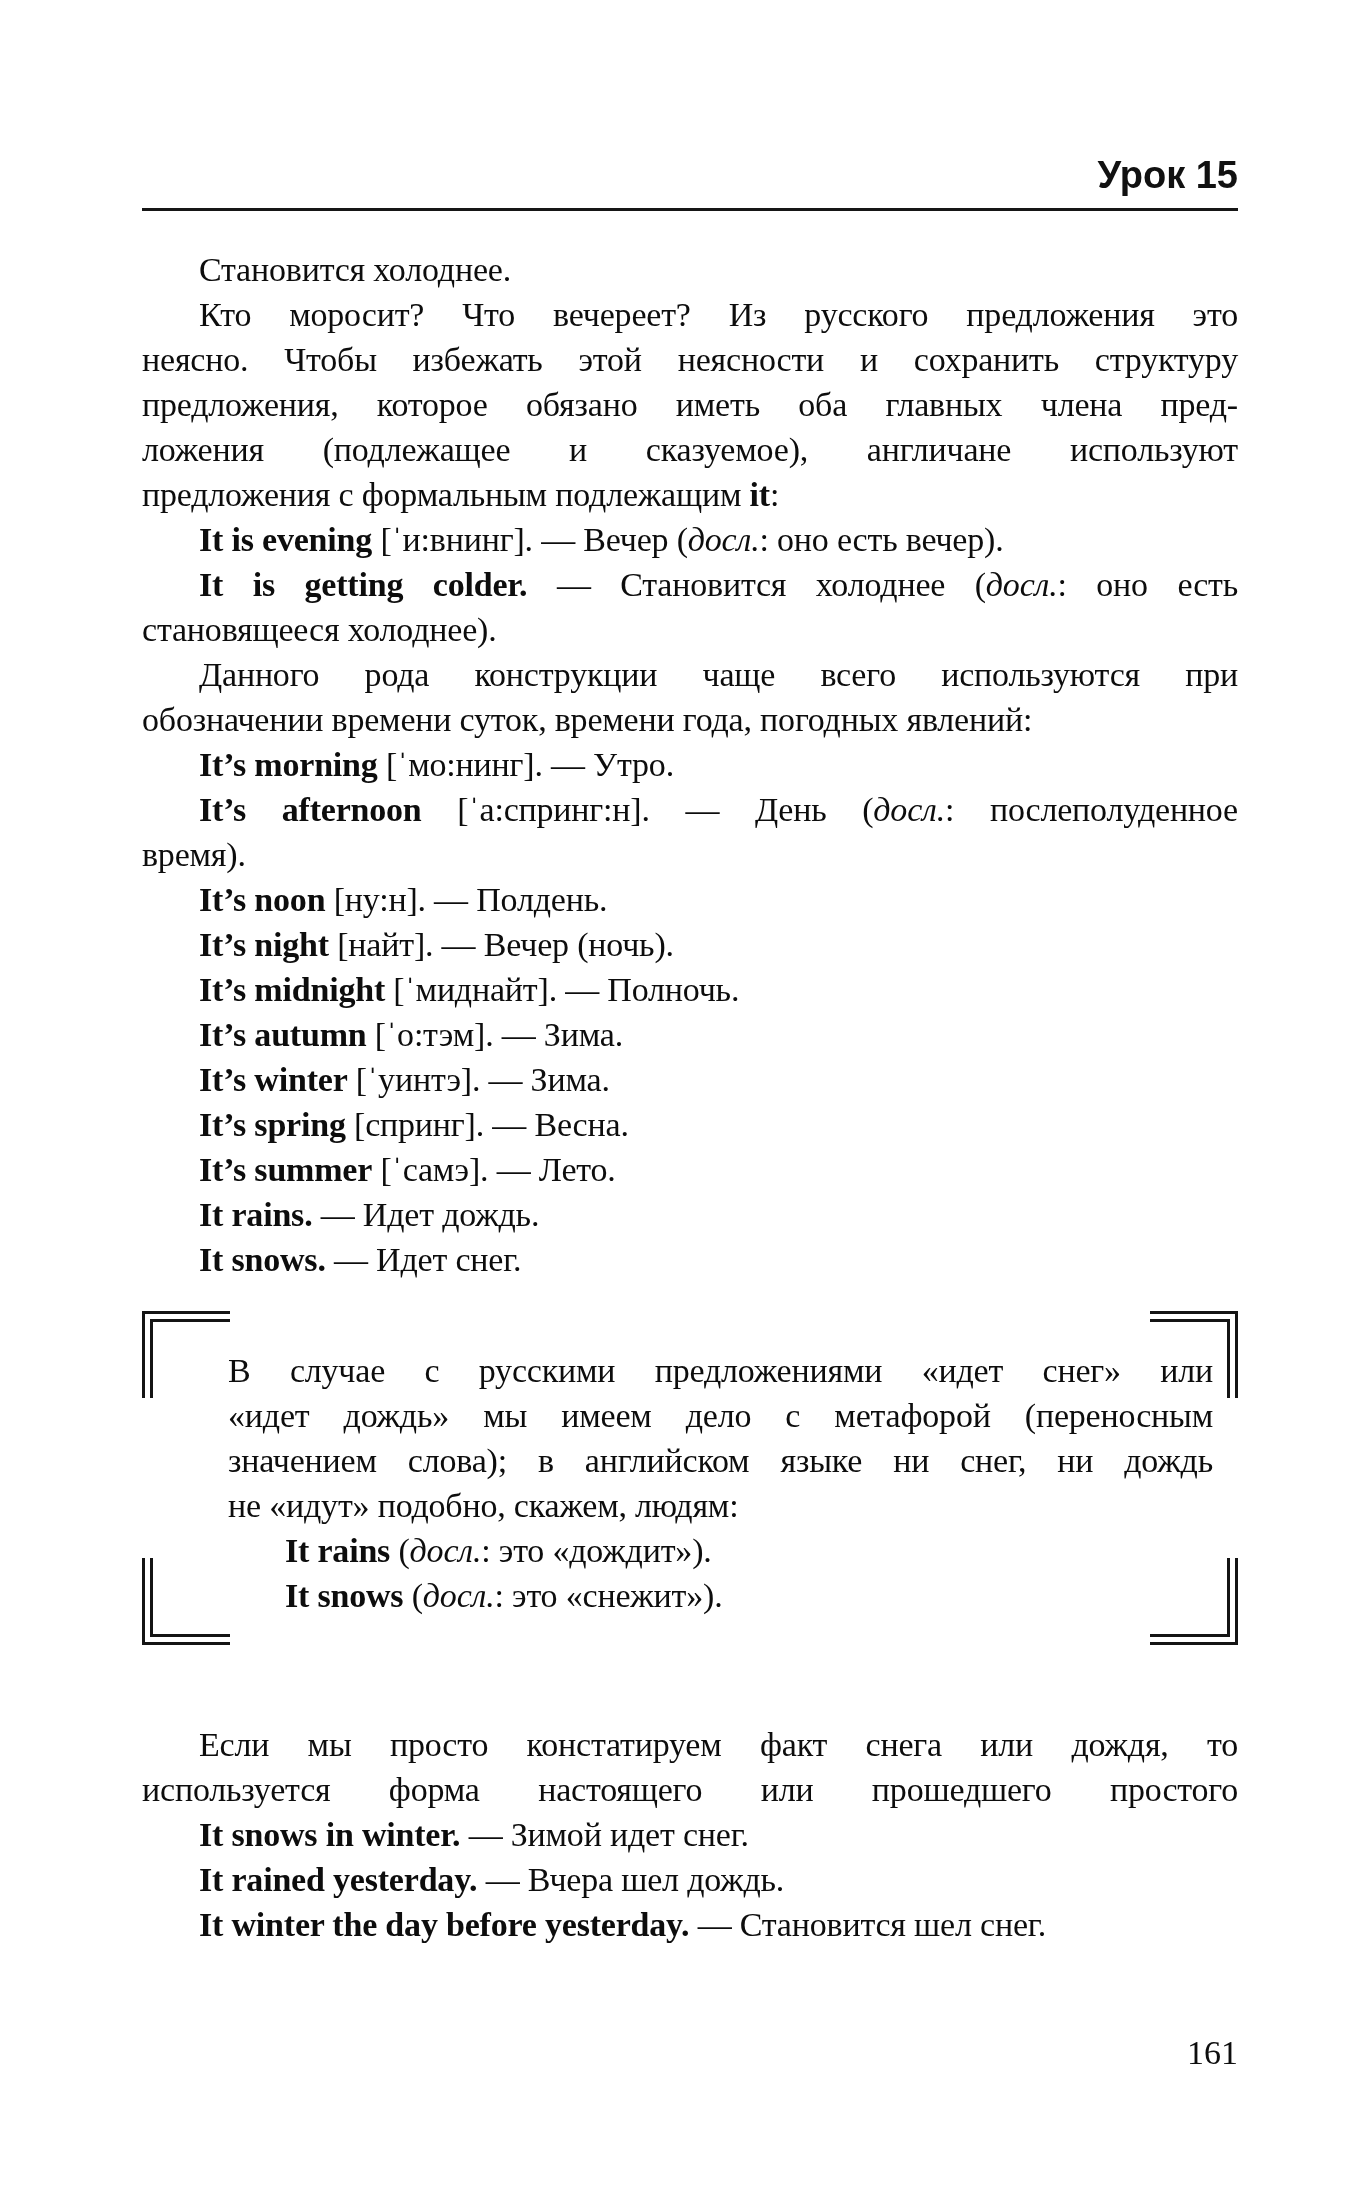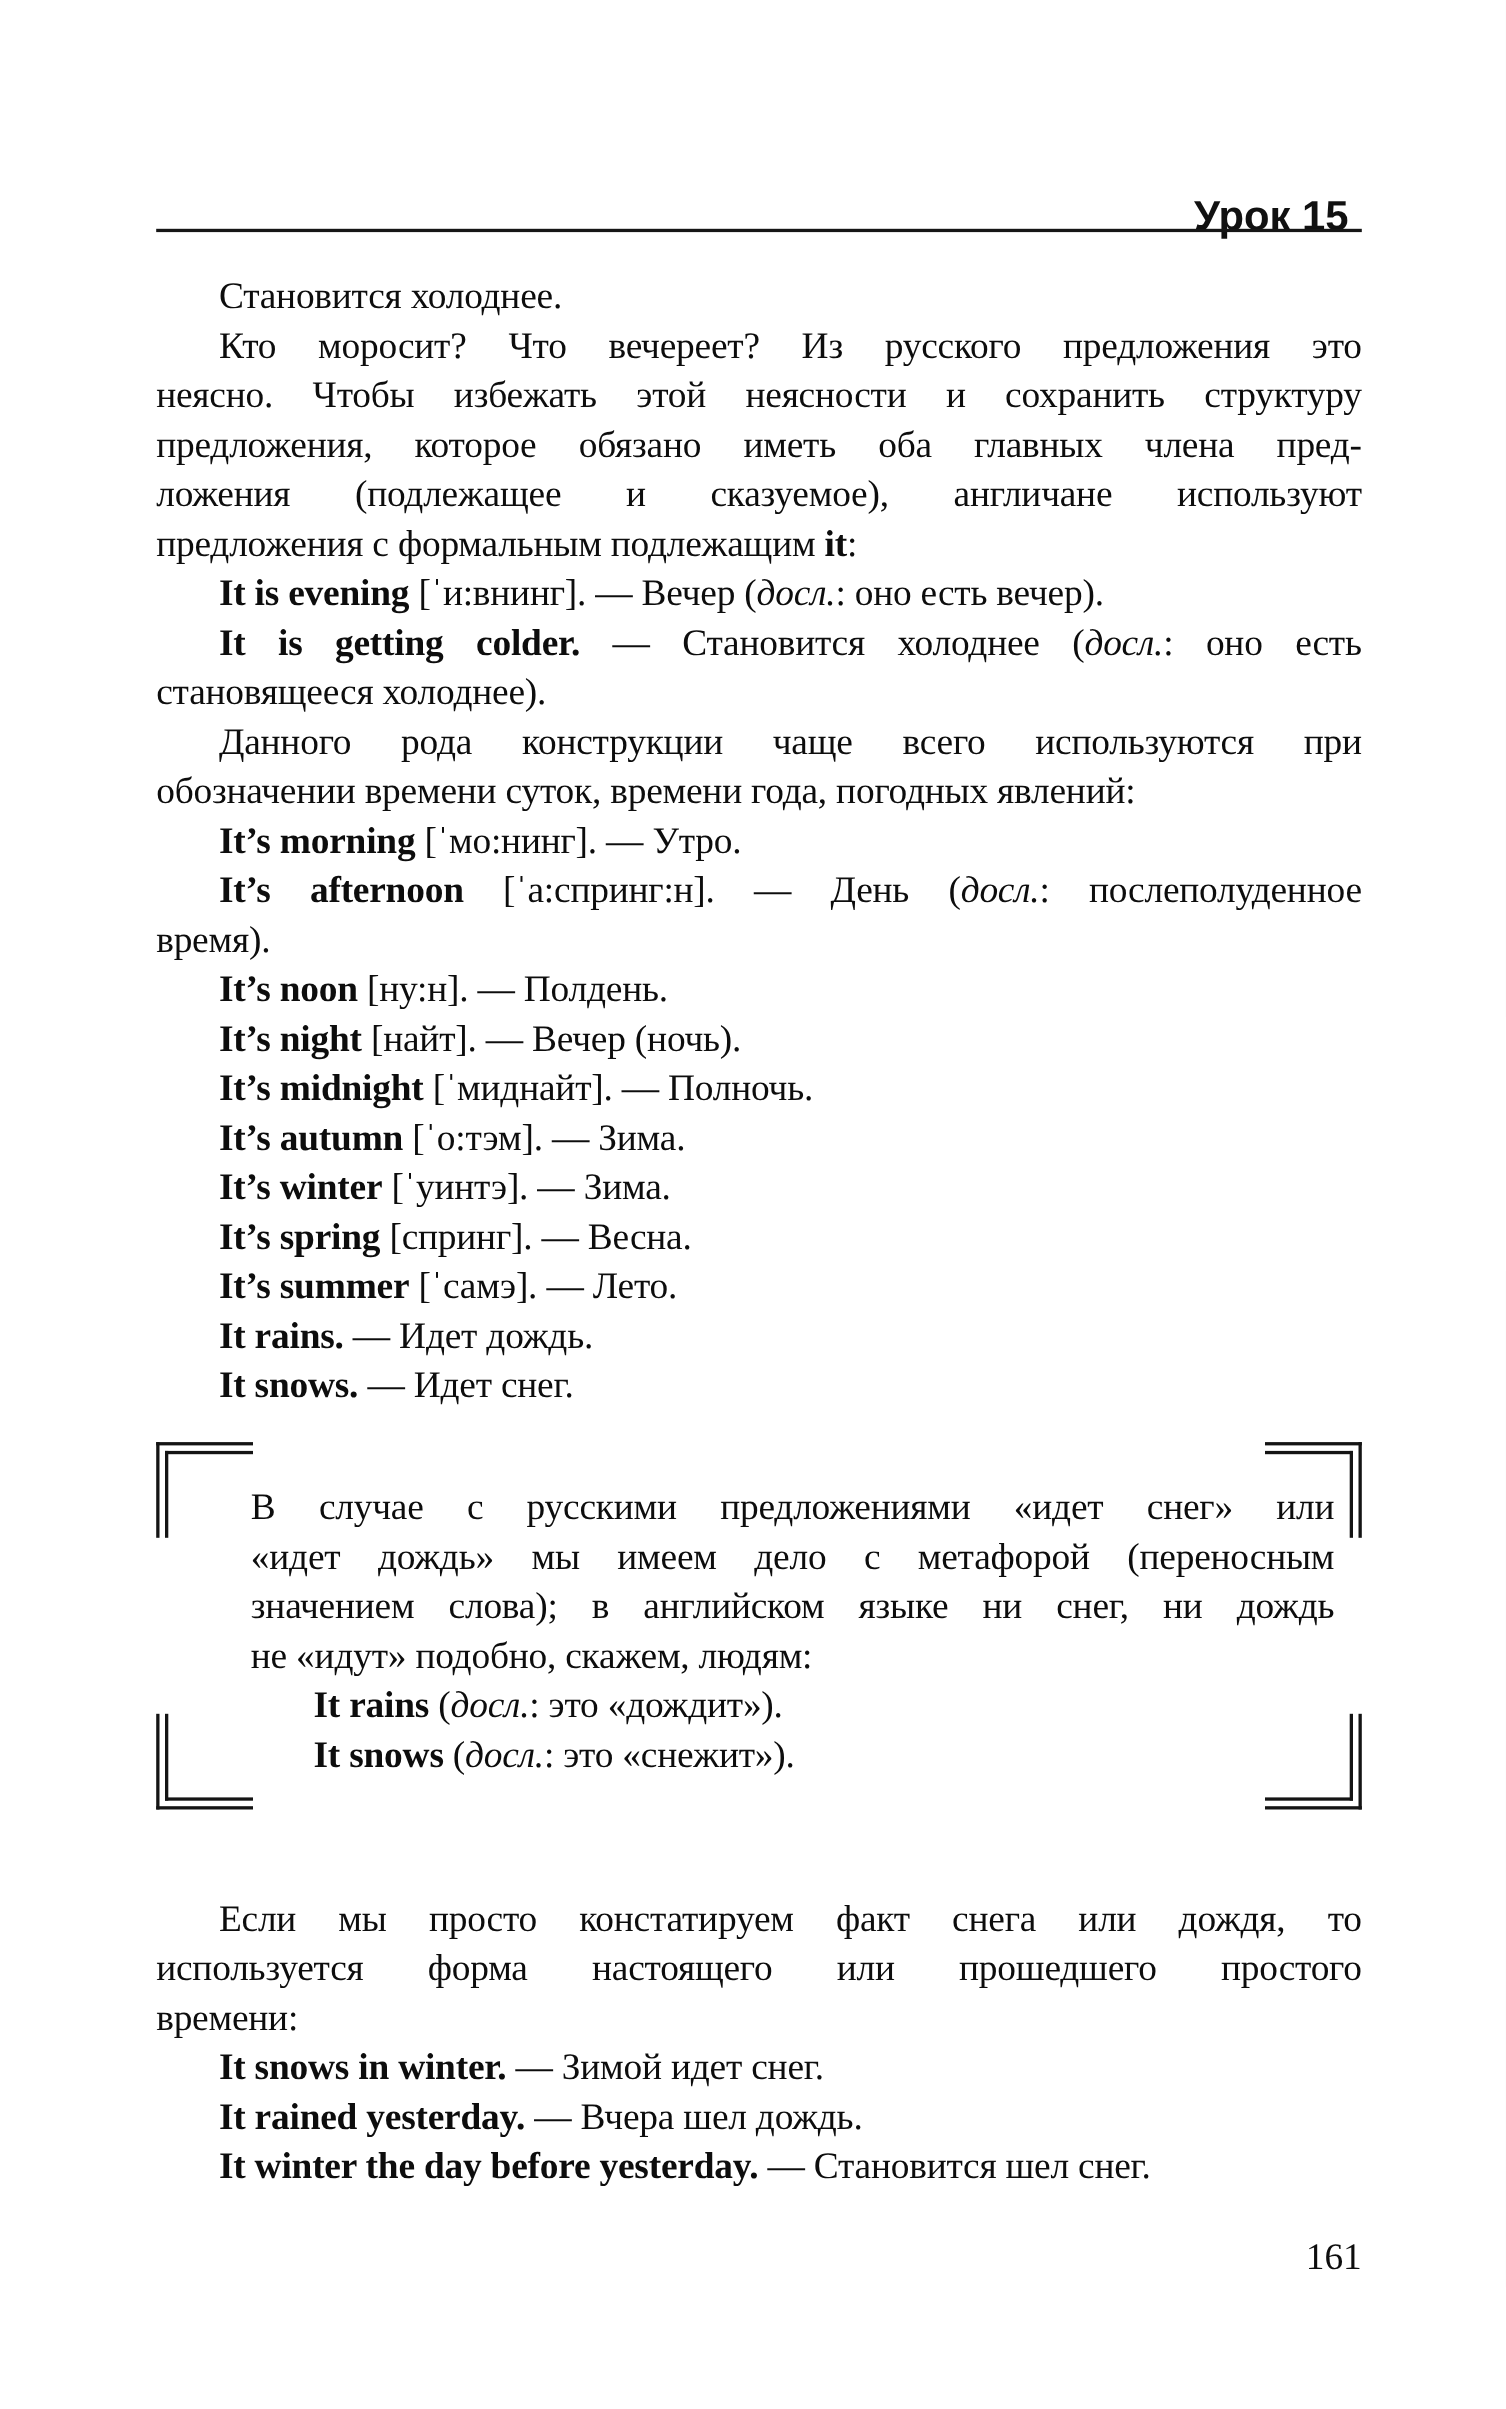"Урок 15" .lesson-header { margin-top: 22px -> none; right: 12px -> 0 }
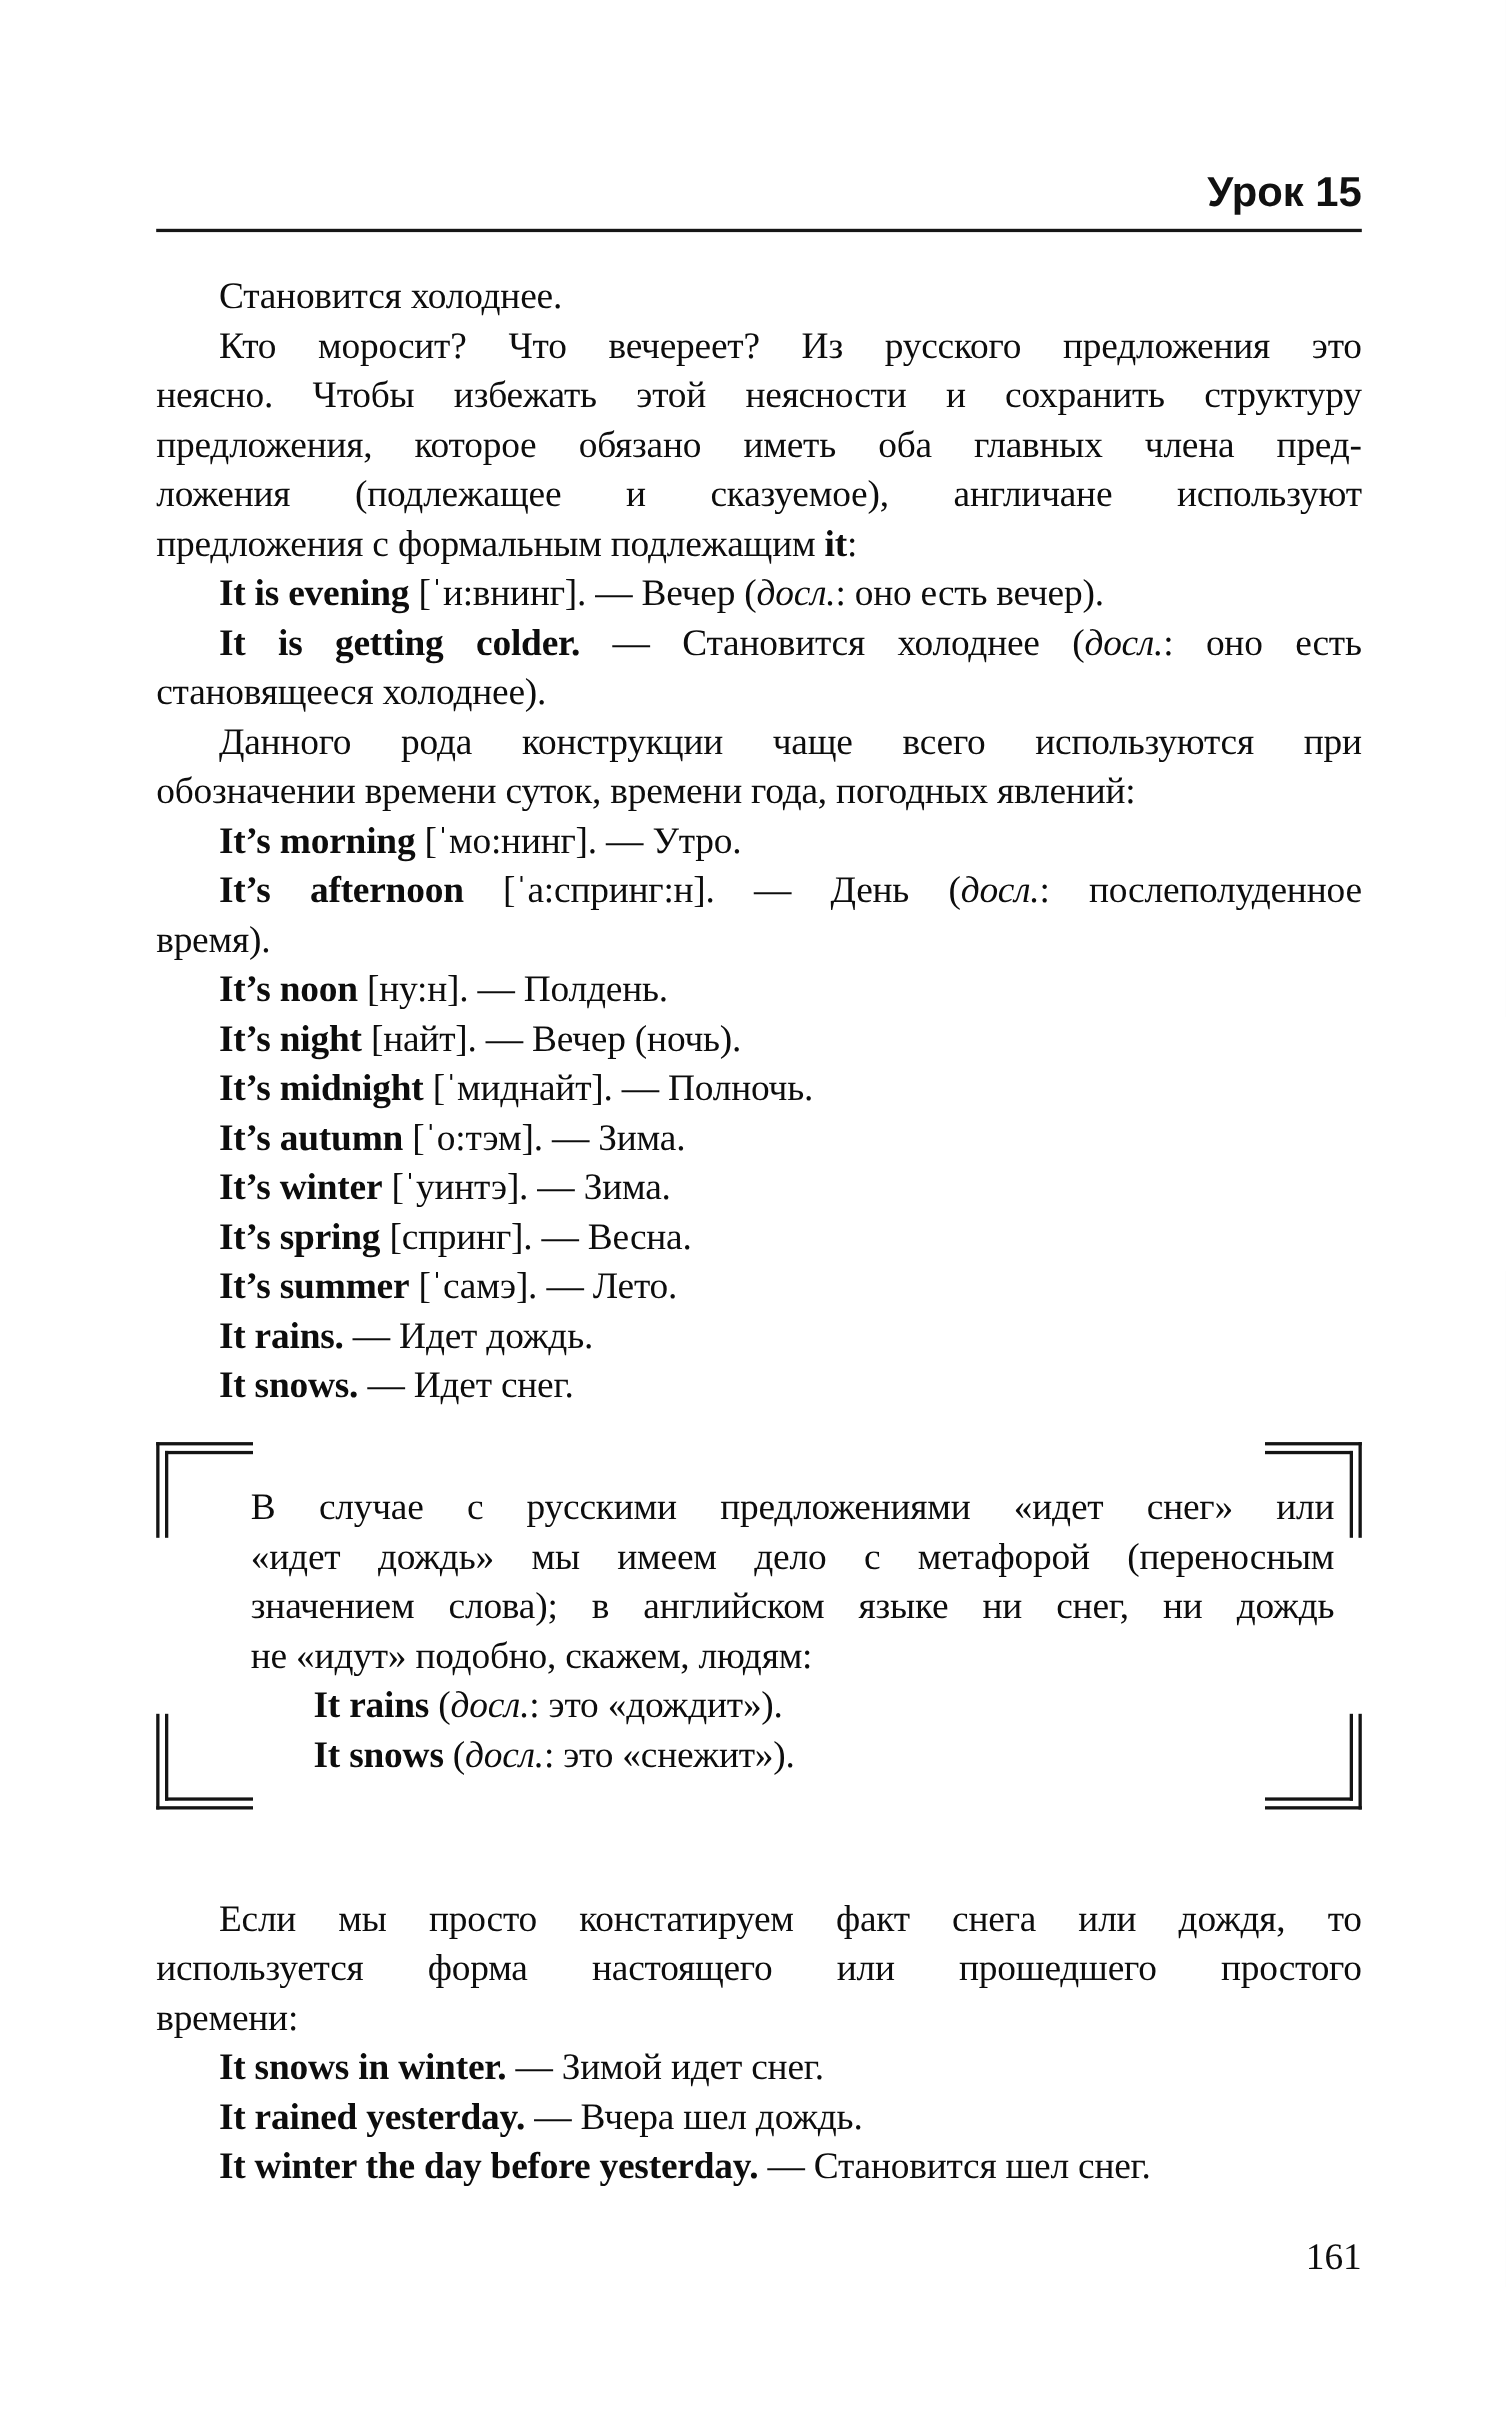"времени:" div.line { html: <div><span>времени:</span></div> -> none }
